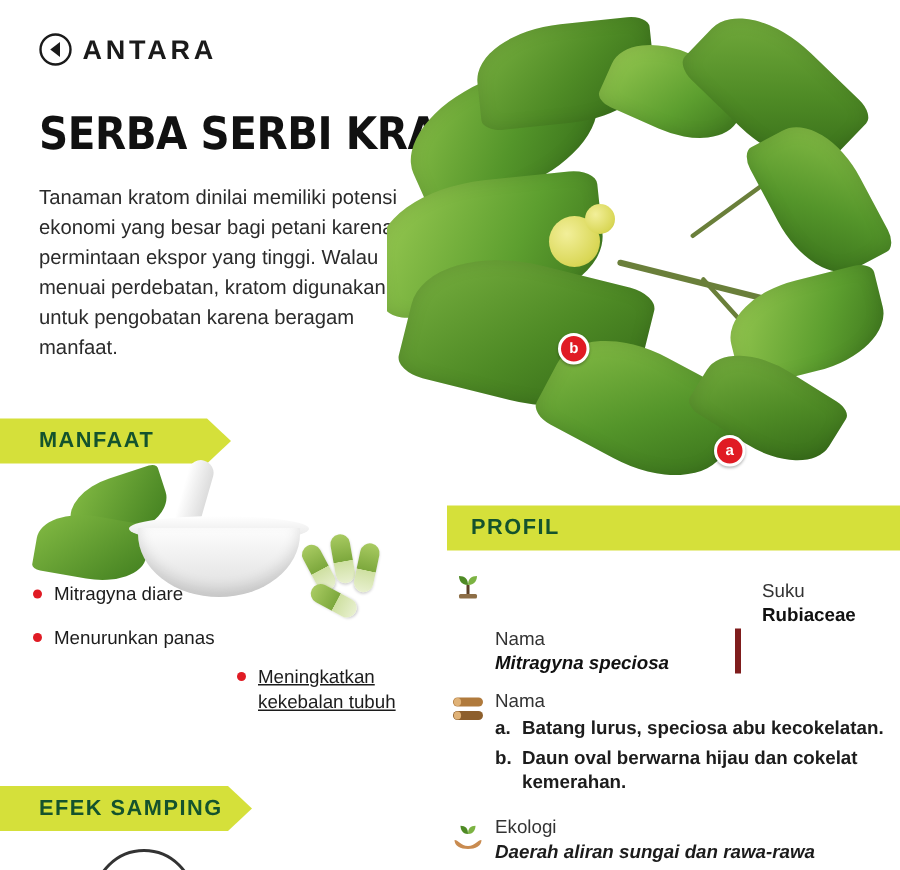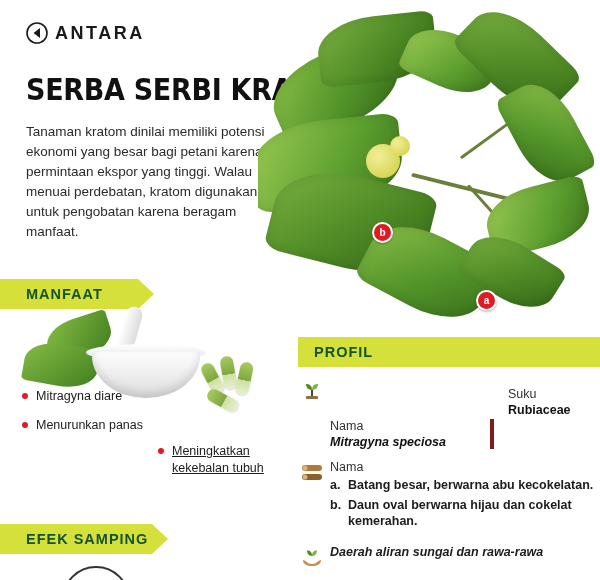"Batang besar, berwarna abu kecokelatan." span { text: besar, berwarna -> lurus, speciosa }
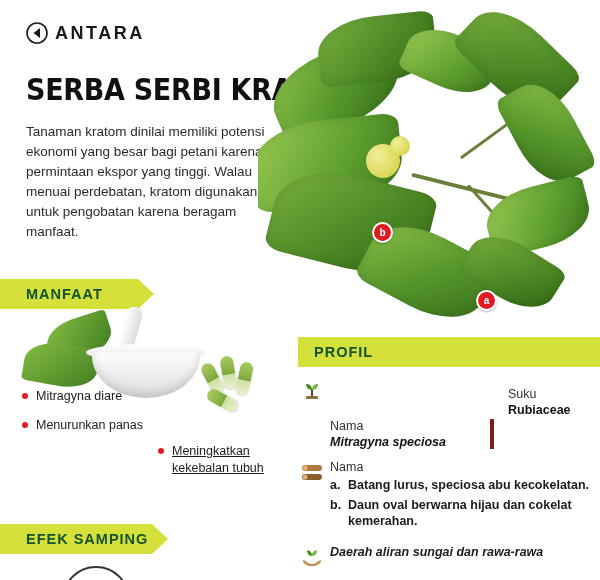"Ekologi" div.profil-head { html: none -> <div>Ekologi</div> }
